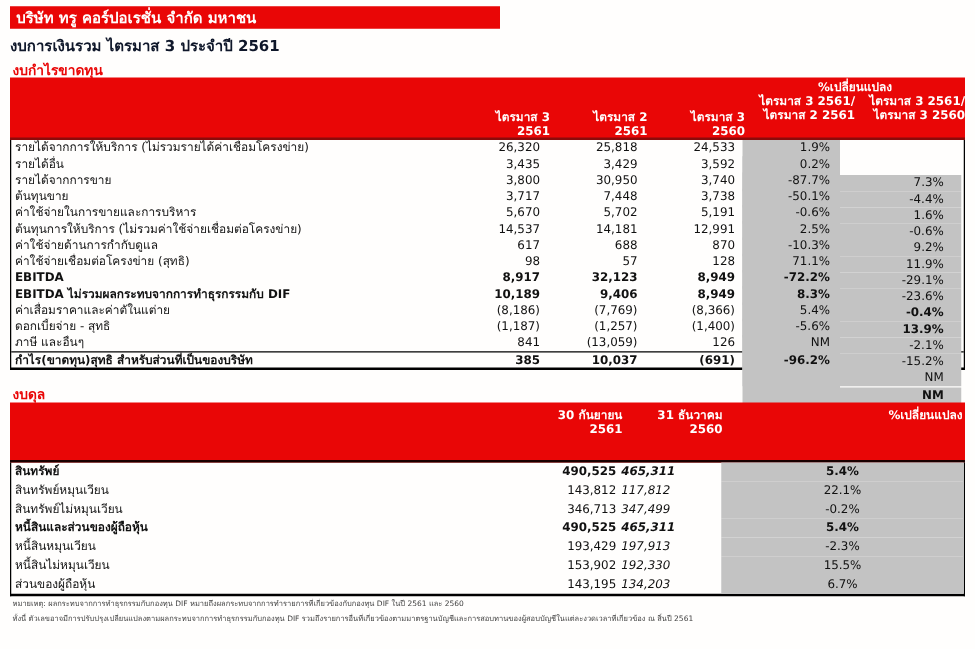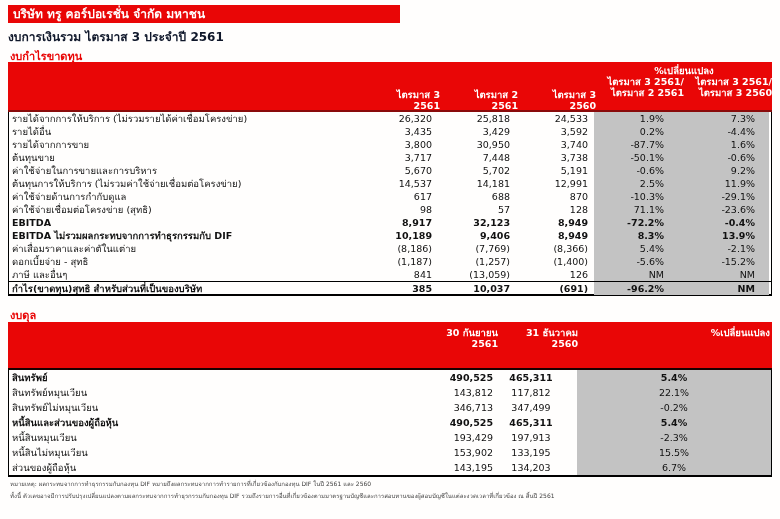"7.3%" .pctc.last { margin-top: none -> 28px }
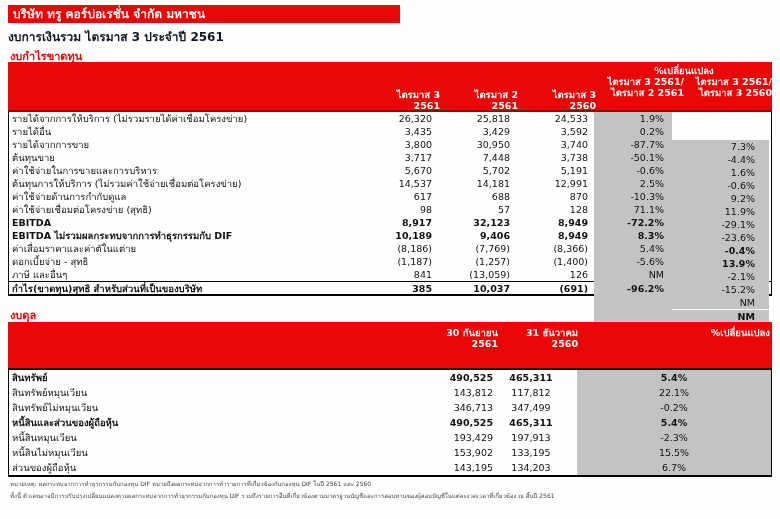"465,311" .bal-row .num3 { font-style: none -> italic; text-align: center -> left }
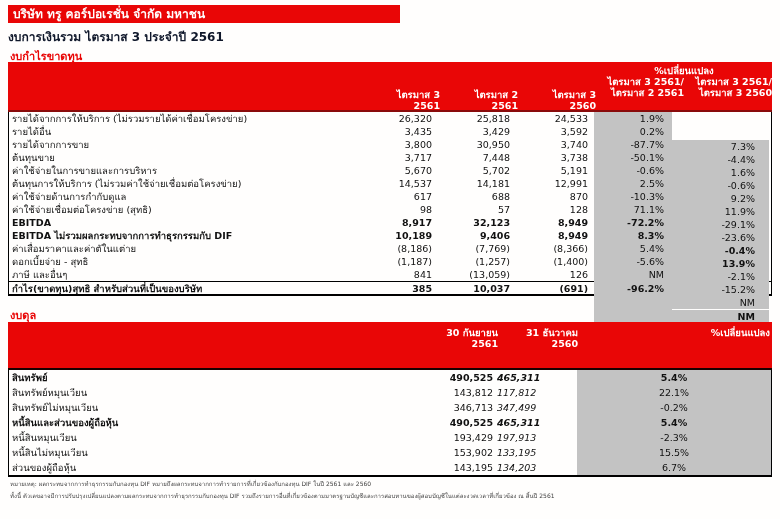"133,195" div.num3 { text: 133,195 -> 192,330 }
